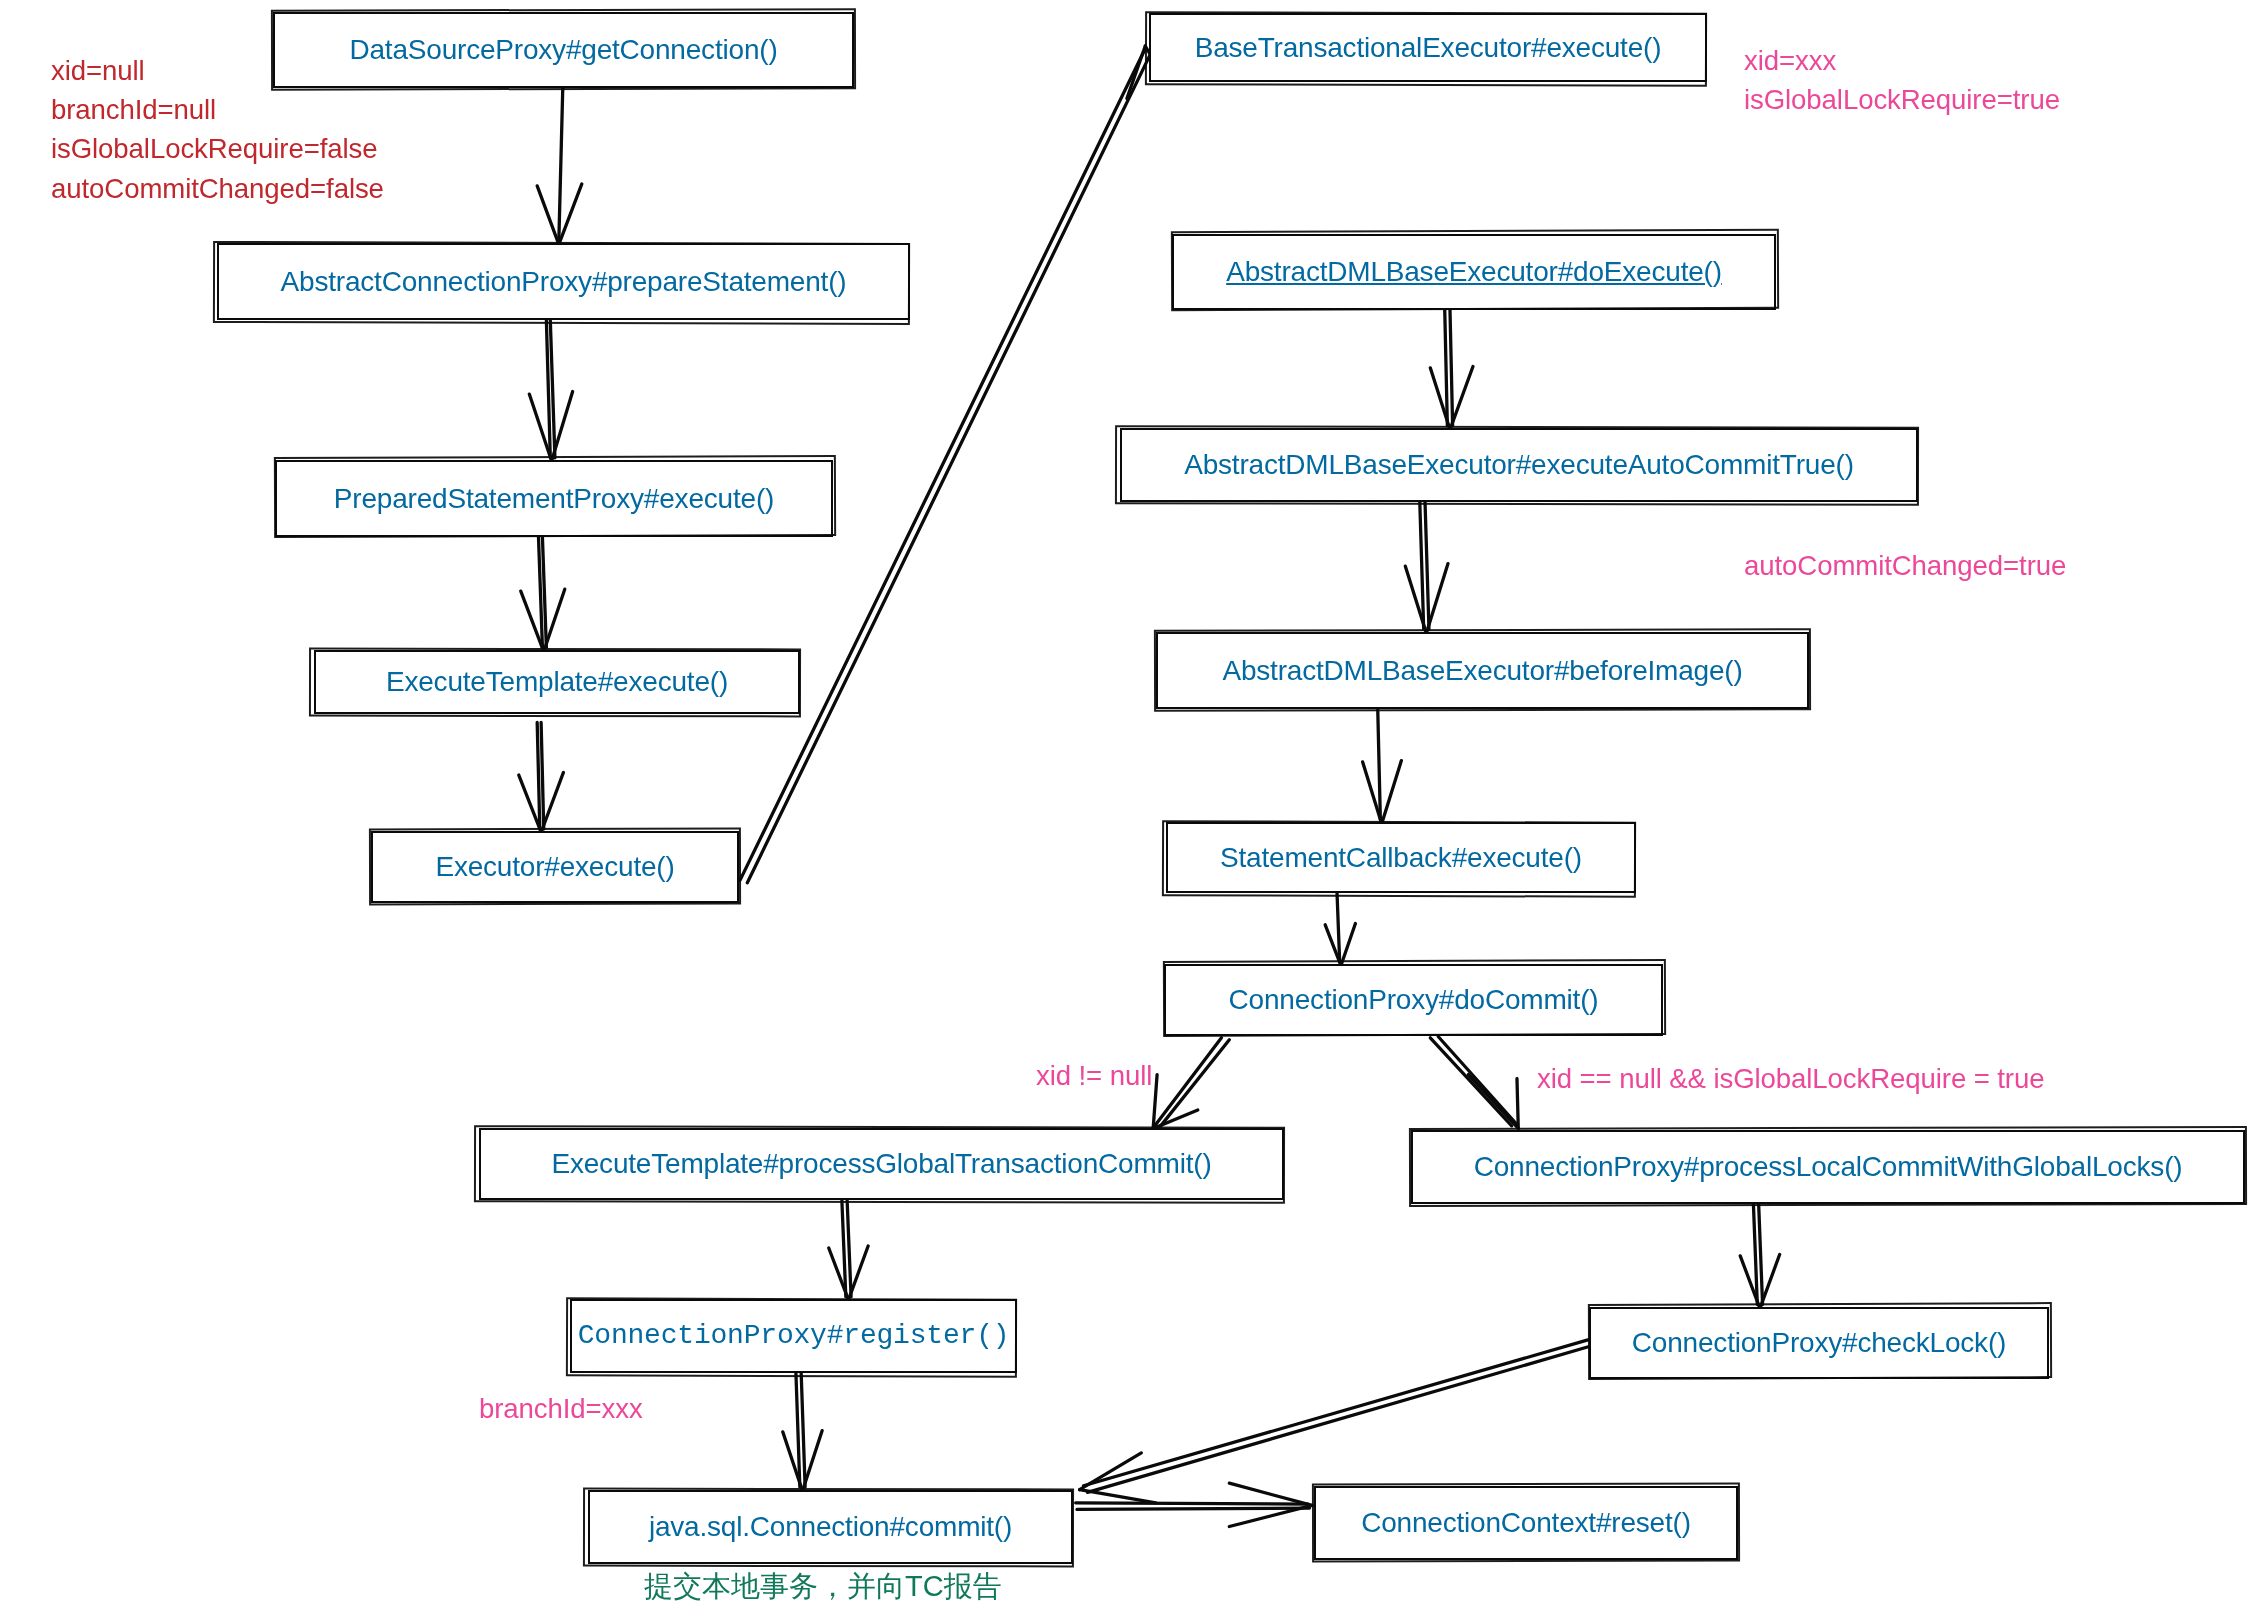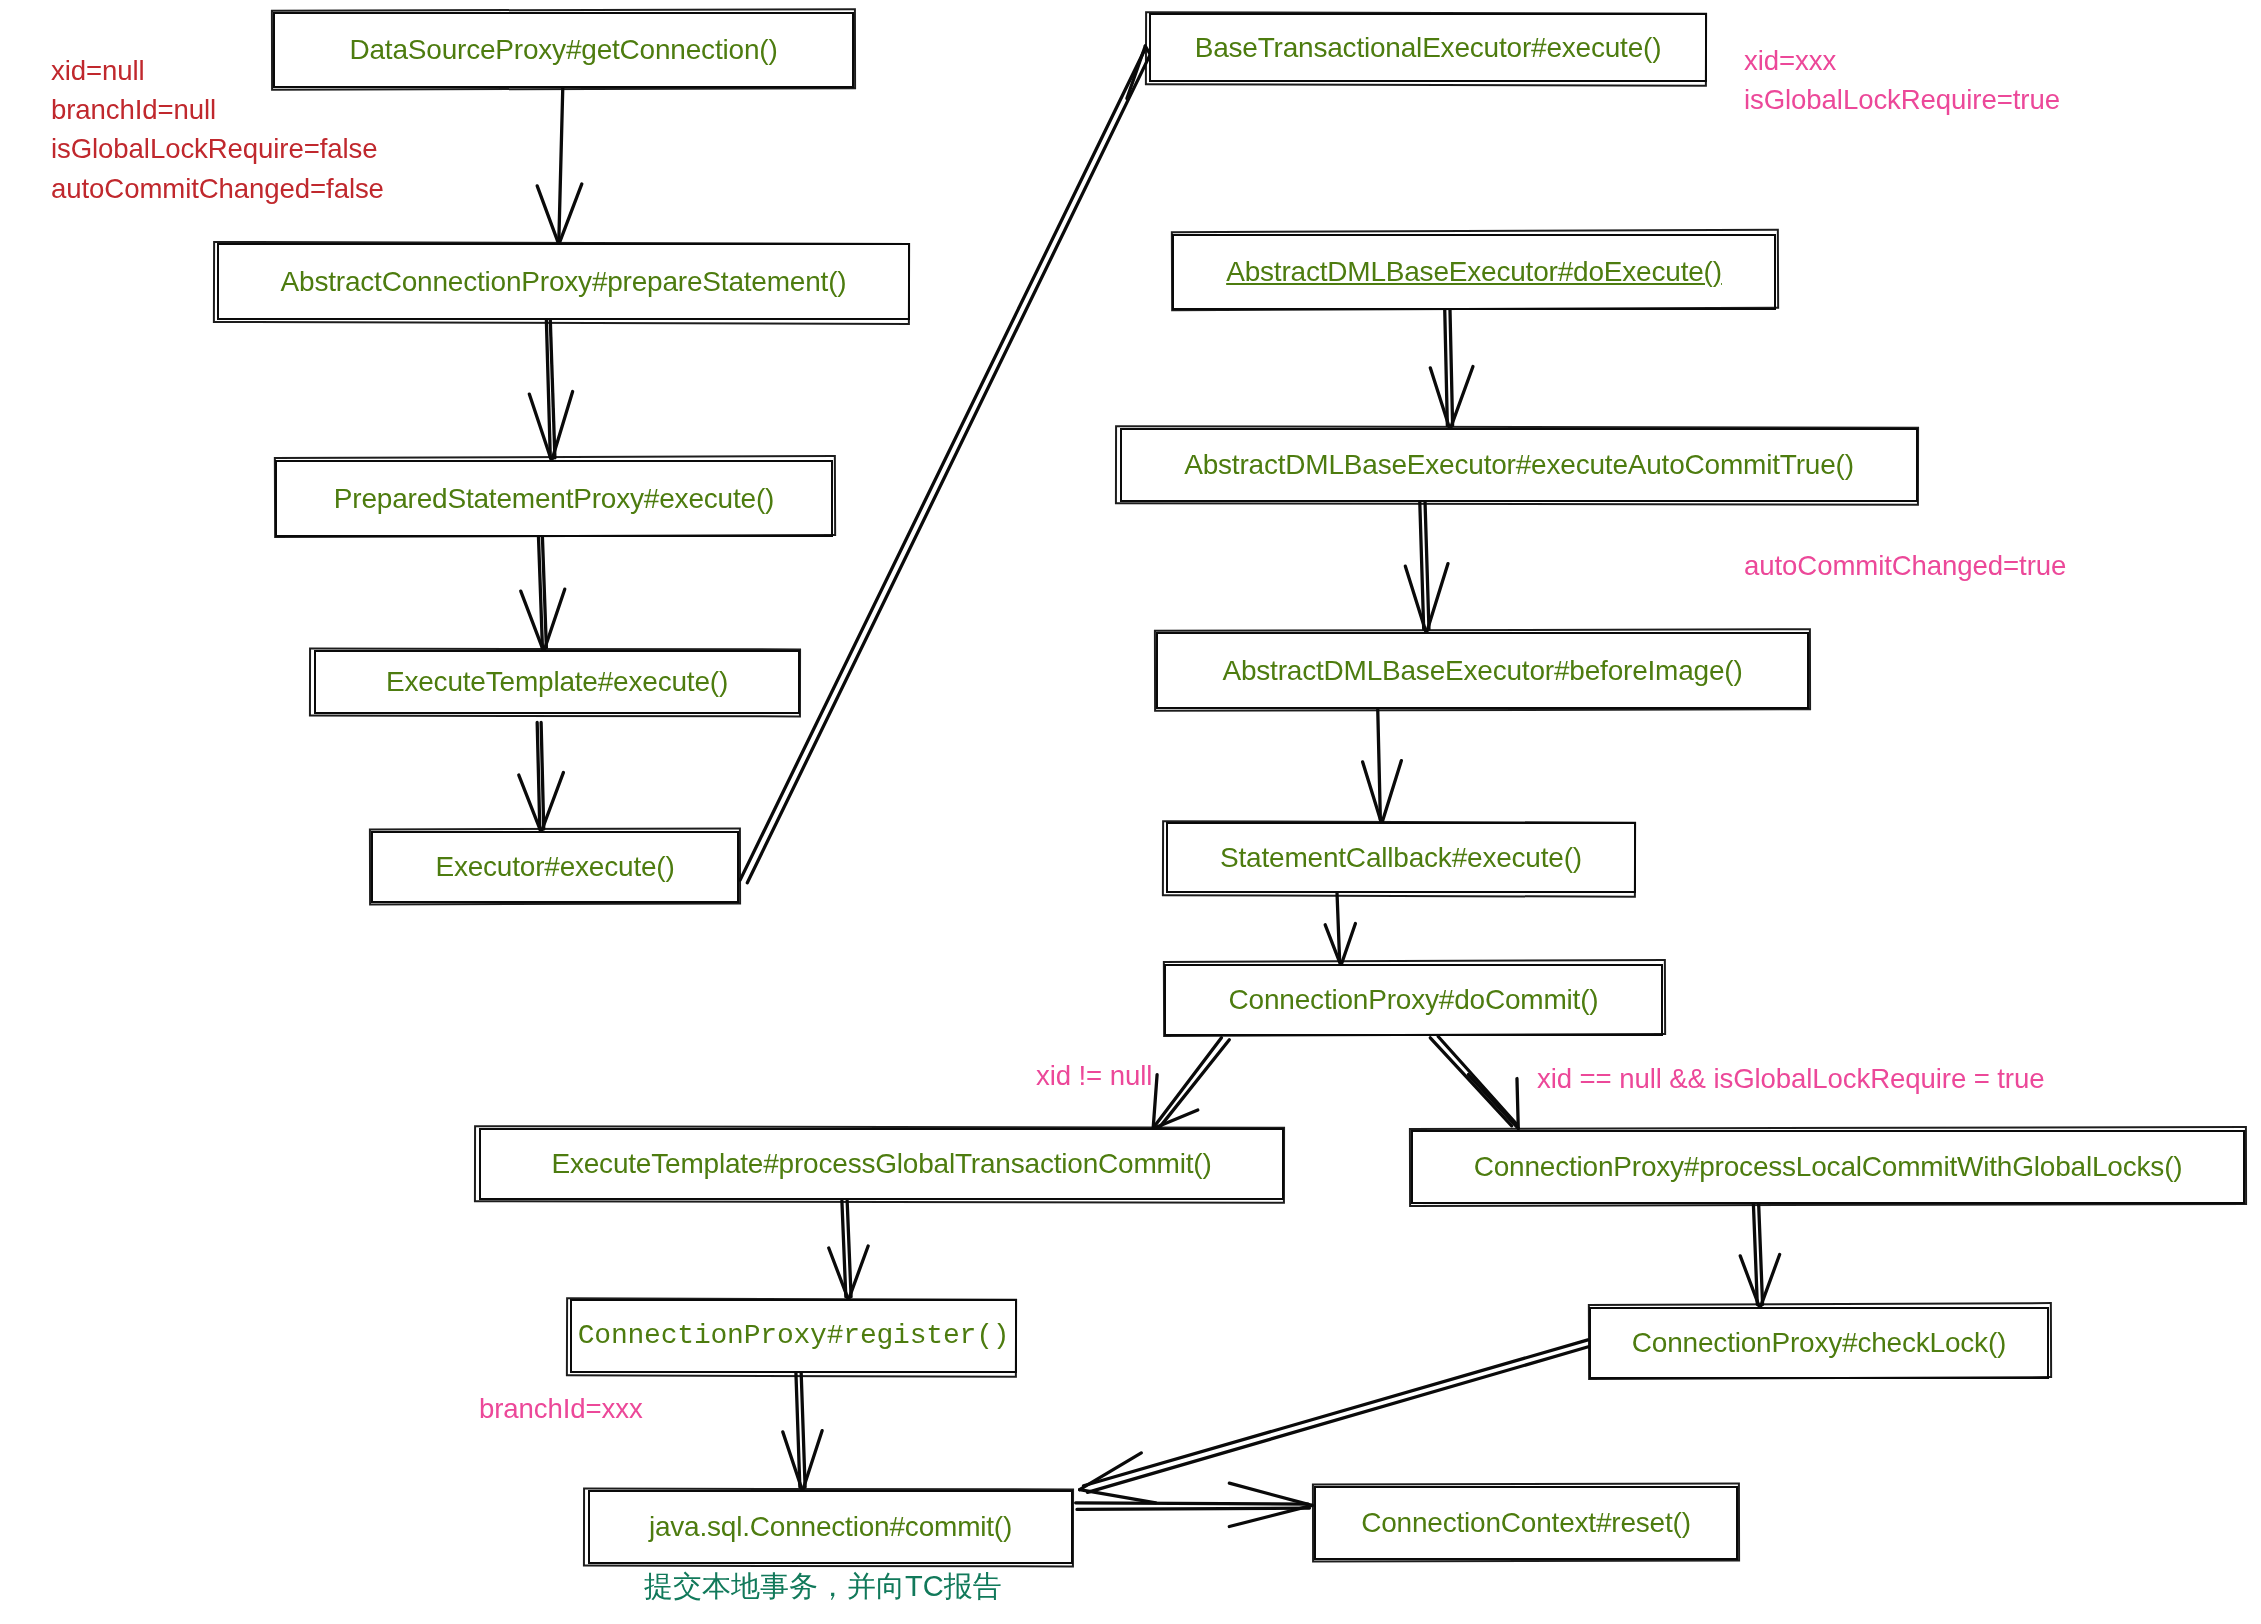"DataSourceProxy#getConnection()" .node { color: #4d7c0f -> #0369a1 }
